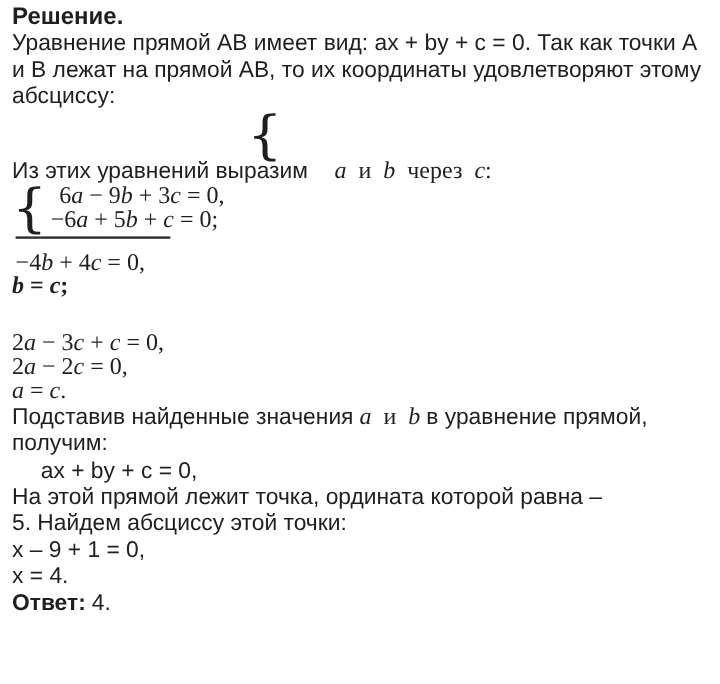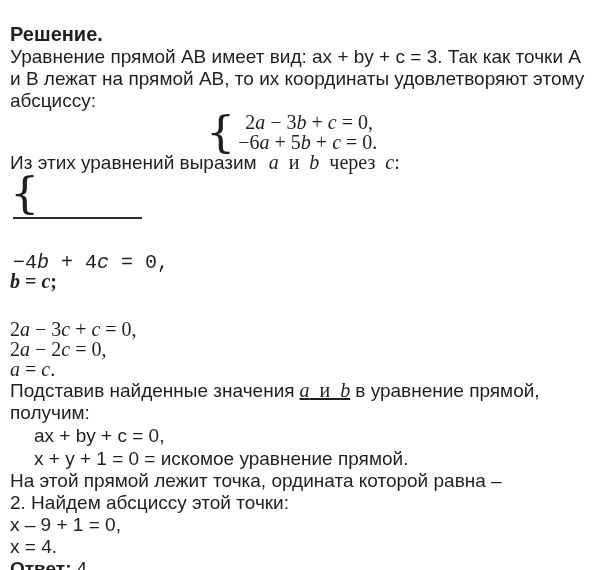"Решение." .page { padding: 23px 0 0 10px -> 3px 0 0 10px }
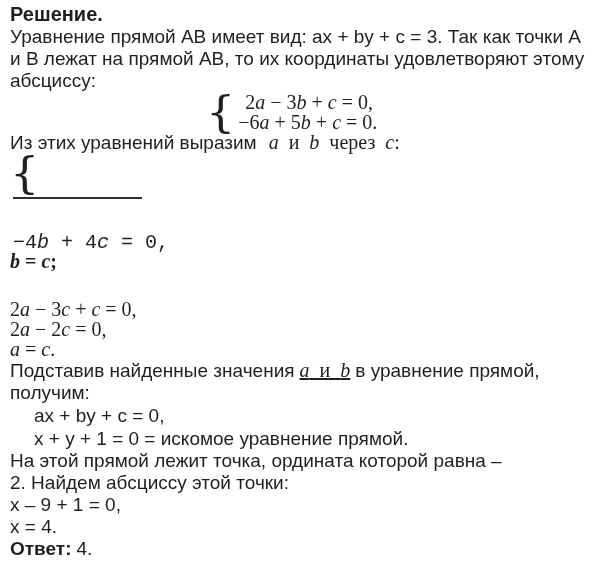"Уравнение прямой АВ имеет вид:" div.line { text: 3 -> 0 }
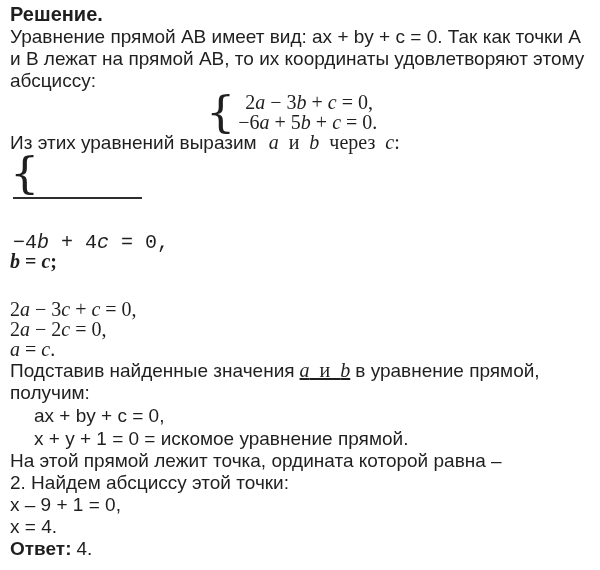"2a − 3b + c" div.sys-rows { html: <div> <div>2<i>a</i> − 3<i>b</i> + <i>c</i> = 0,</div> <div>−6<i>a</i> + 5<i>b</i> + <i>c</i> = 0.</div> </div> -> none }
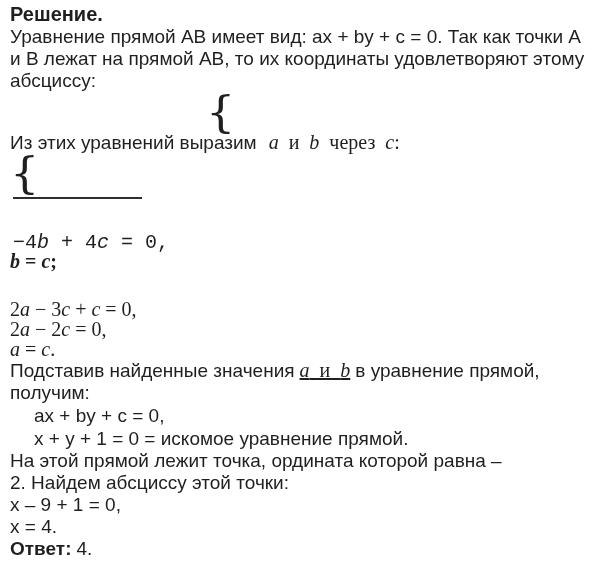"a и b через c:" .express-line .mathseg { margin-left: 12px -> 22px }
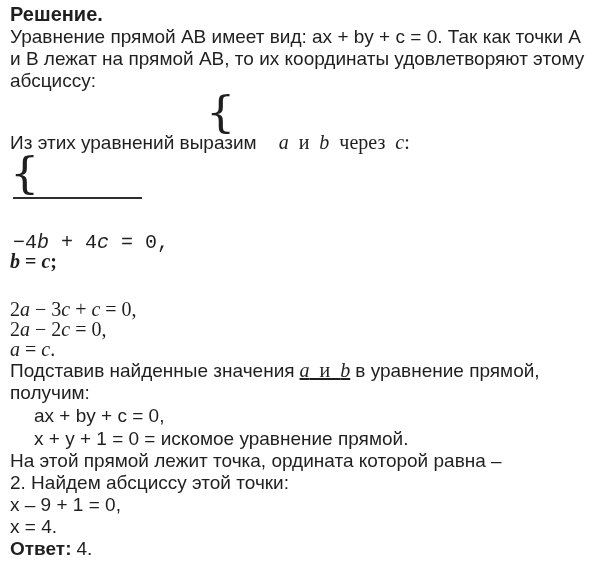"6a − 9b + 3c" div.sys-rows { html: none -> <div> <div>6<i>a</i> − 9<i>b</i> + 3<i>c</i> = 0,</div> <div>−6<i>a</i> + 5<i>b</i> + <i>c</i> = 0;</div> </div> }
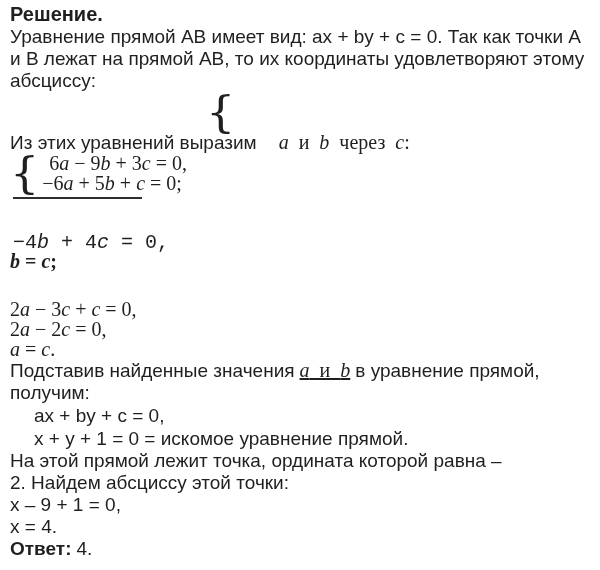"−4b + 4c = 0," .deriv-first { font-family: Liberation Mono, monospace -> none; margin-top: 34px -> 11px }
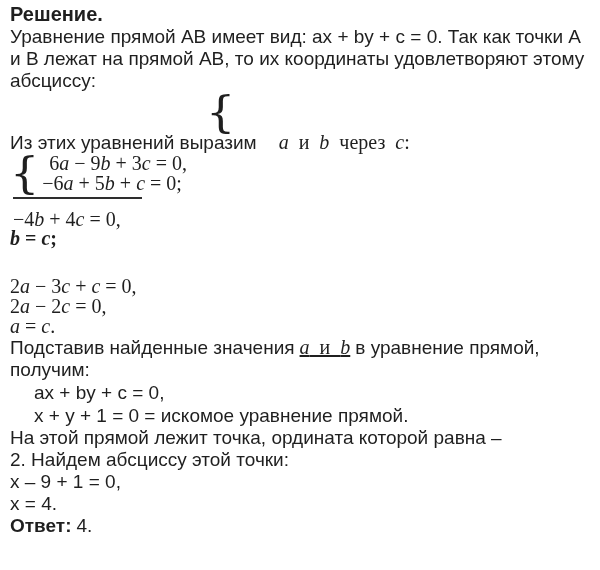"a и b" .subst-line .mathseg { text-decoration: underline -> none }
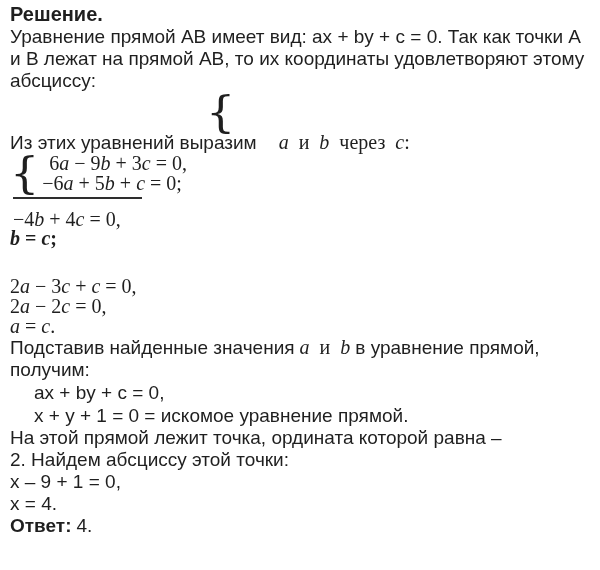"x + y + 1" div.line { html: <div>x + y + 1 = 0 = искомое уравнение прямой.</div> -> none }
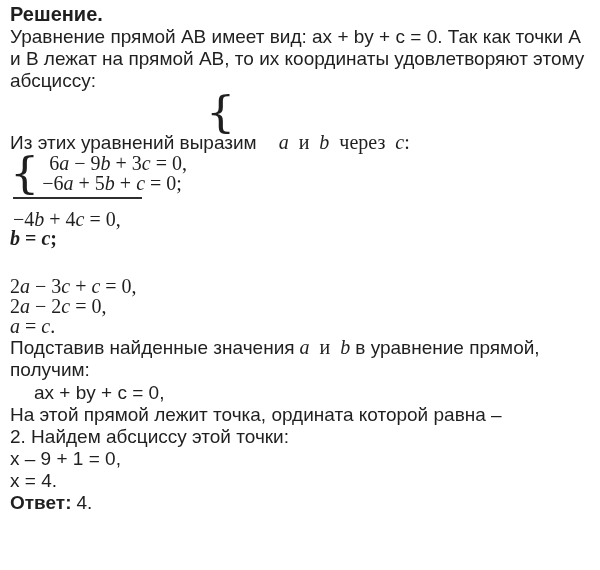"2. Найдем абсциссу этой точки:" div.line { text: 2 -> 5 }
